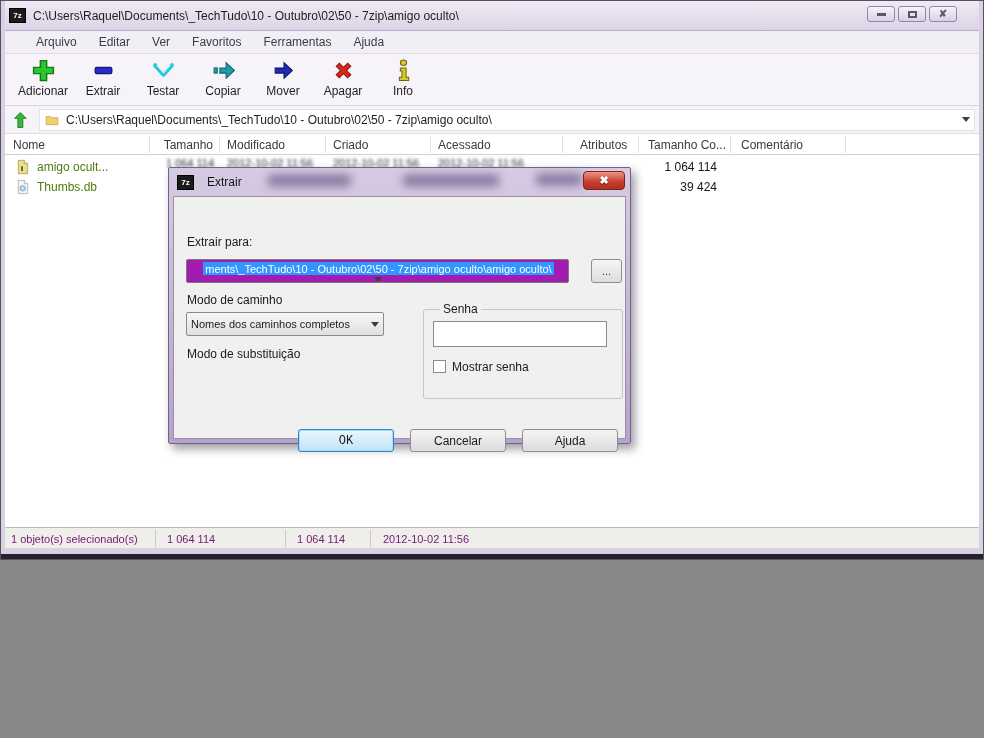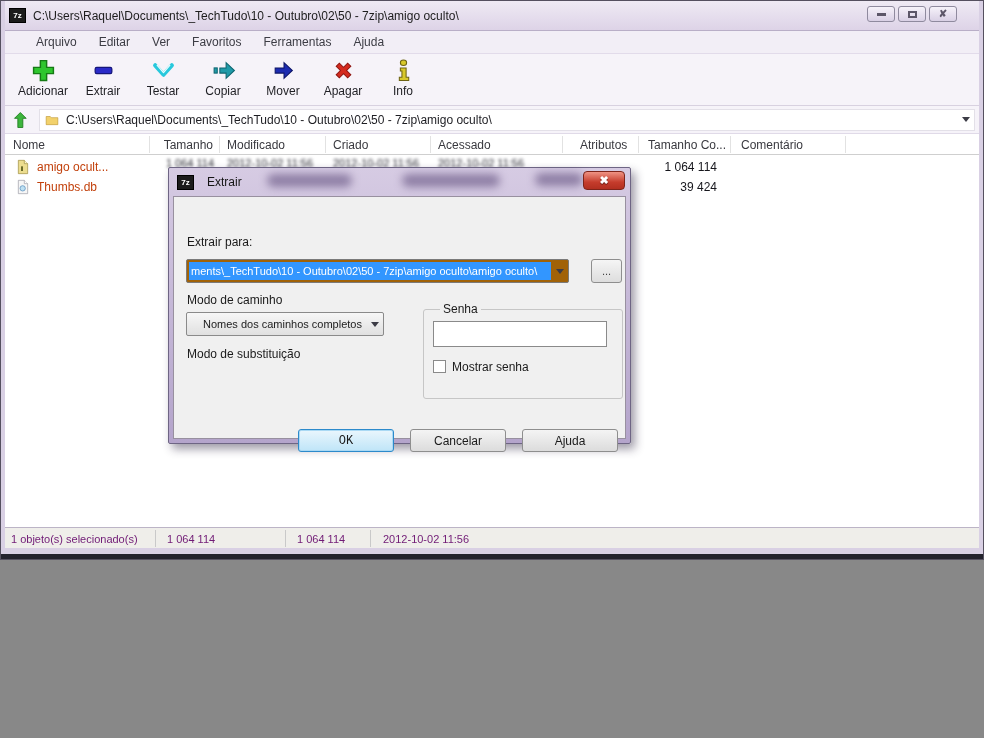"amigo ocult..." .fname { color: #c2410c -> #4d7c0f }
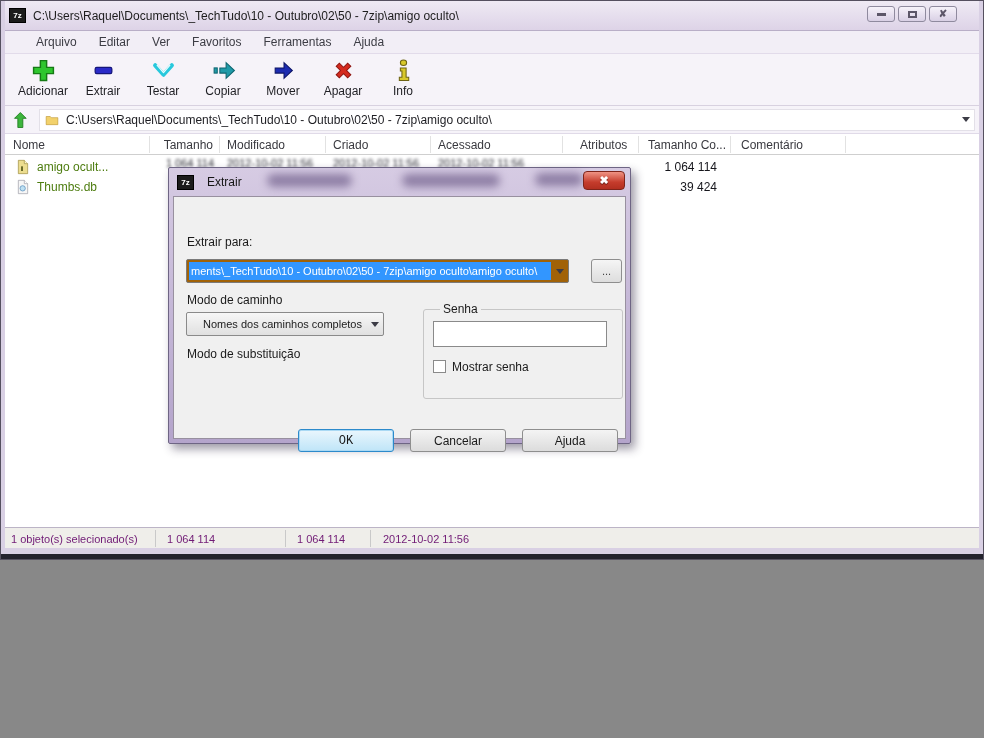"ments\_TechTudo\10 - Outubro\02\50 -" #extract-combo { background: #a16207 -> #a21caf; flex-direction: none -> column }
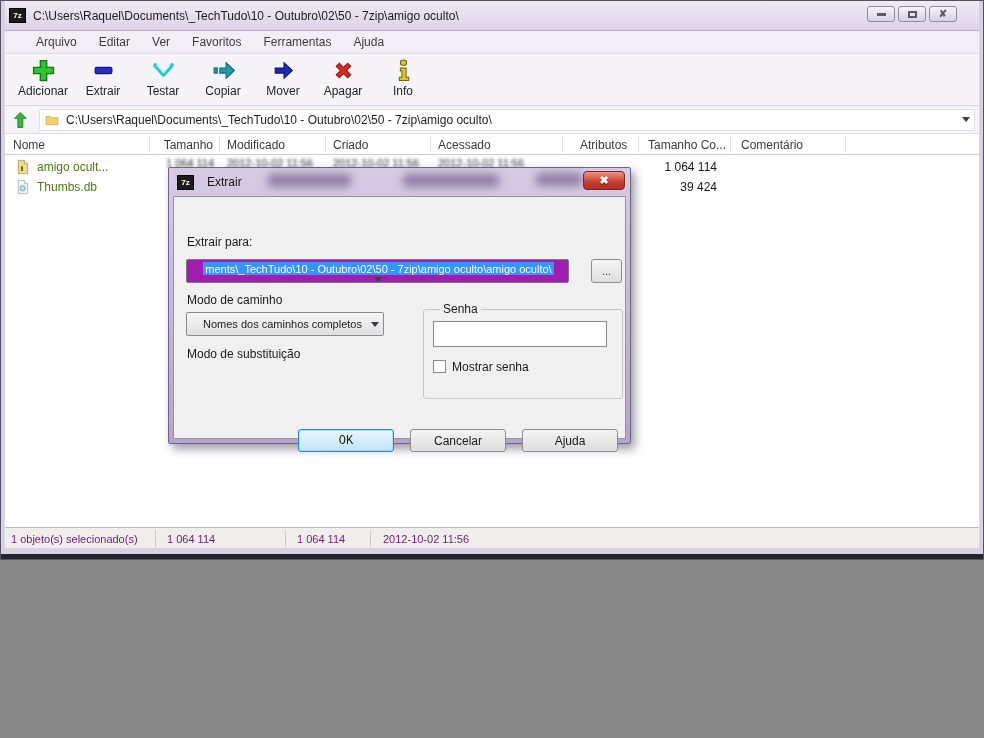"Nomes dos caminhos completos" .dropdown .txt { margin-left: 12px -> none }
